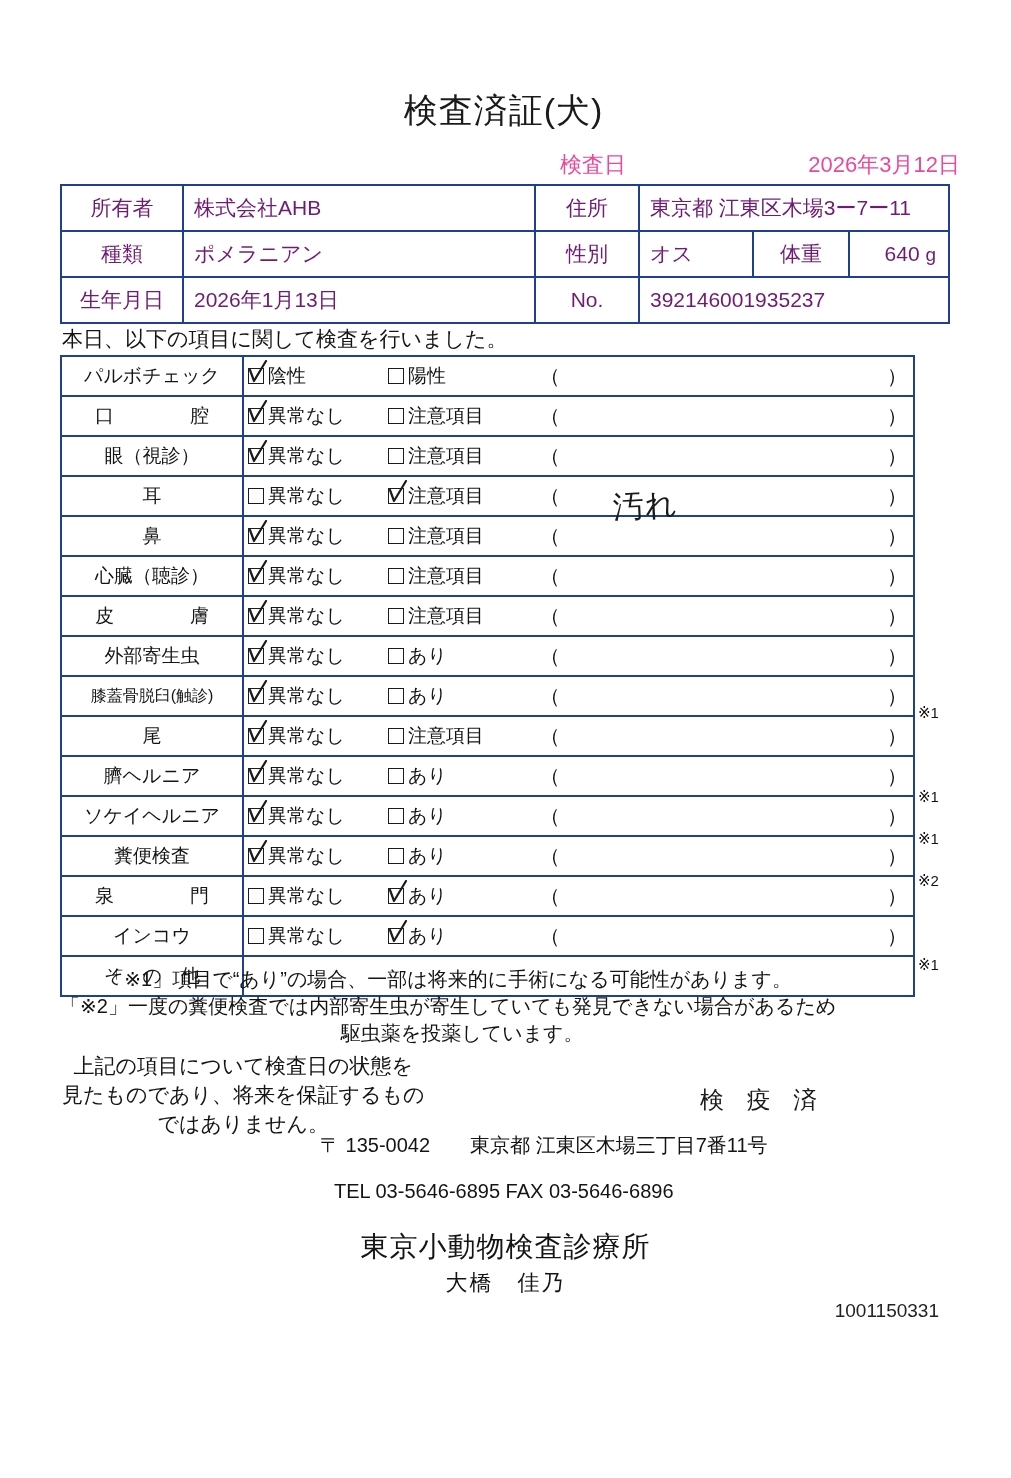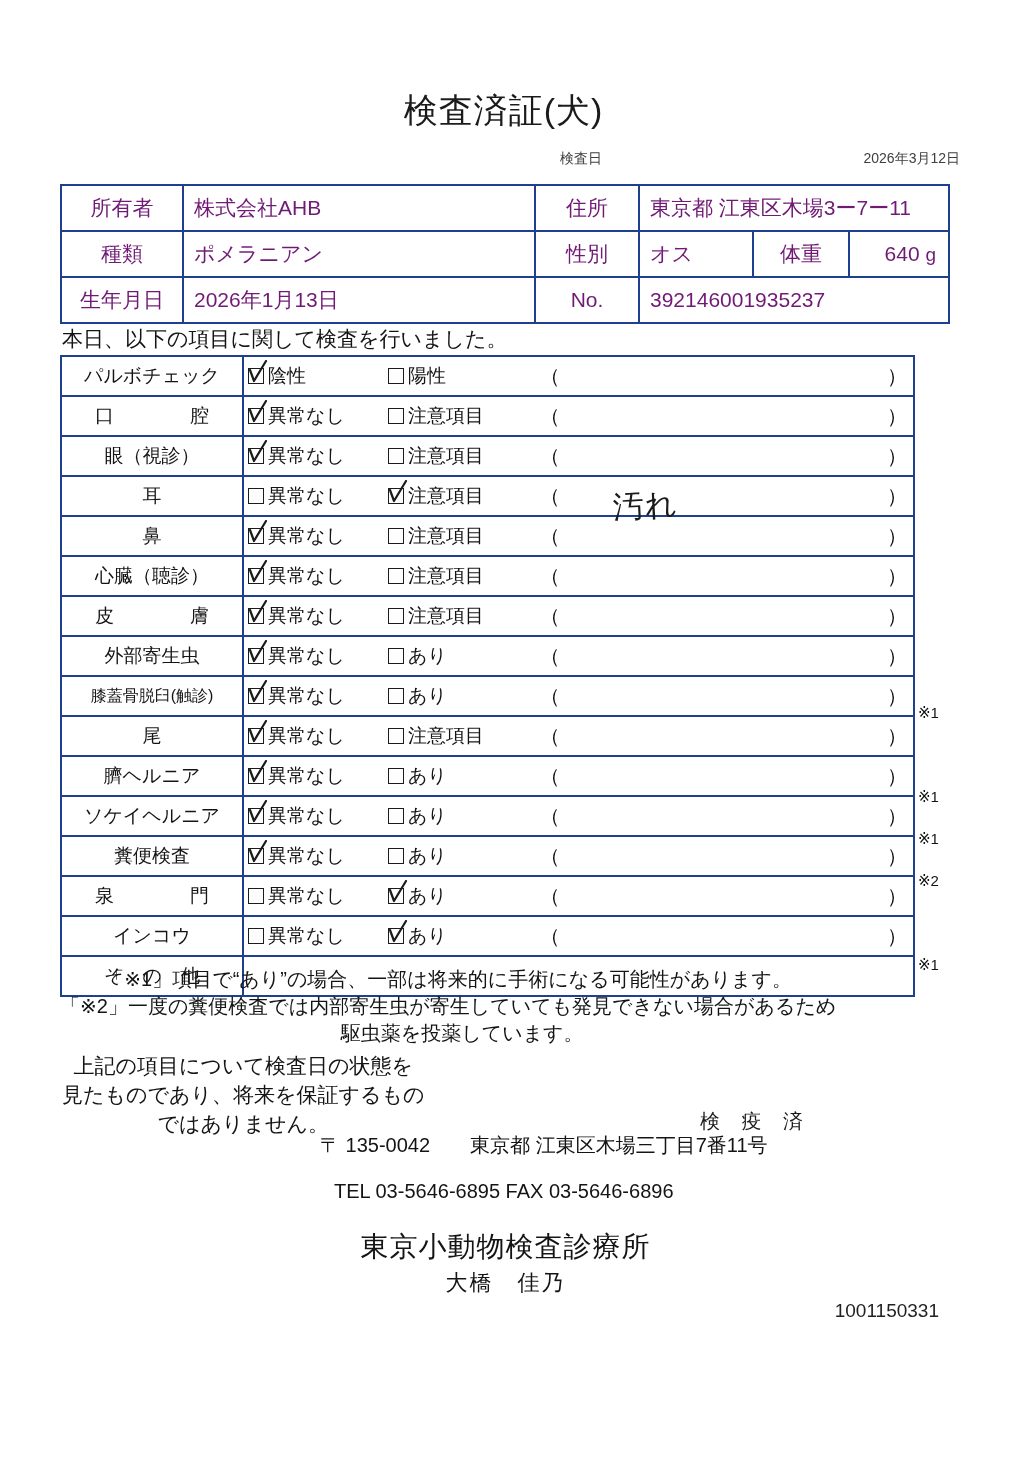"検査日" .examdate-row { color: #404040 -> #ec4899; font-size: 14px -> 22px }
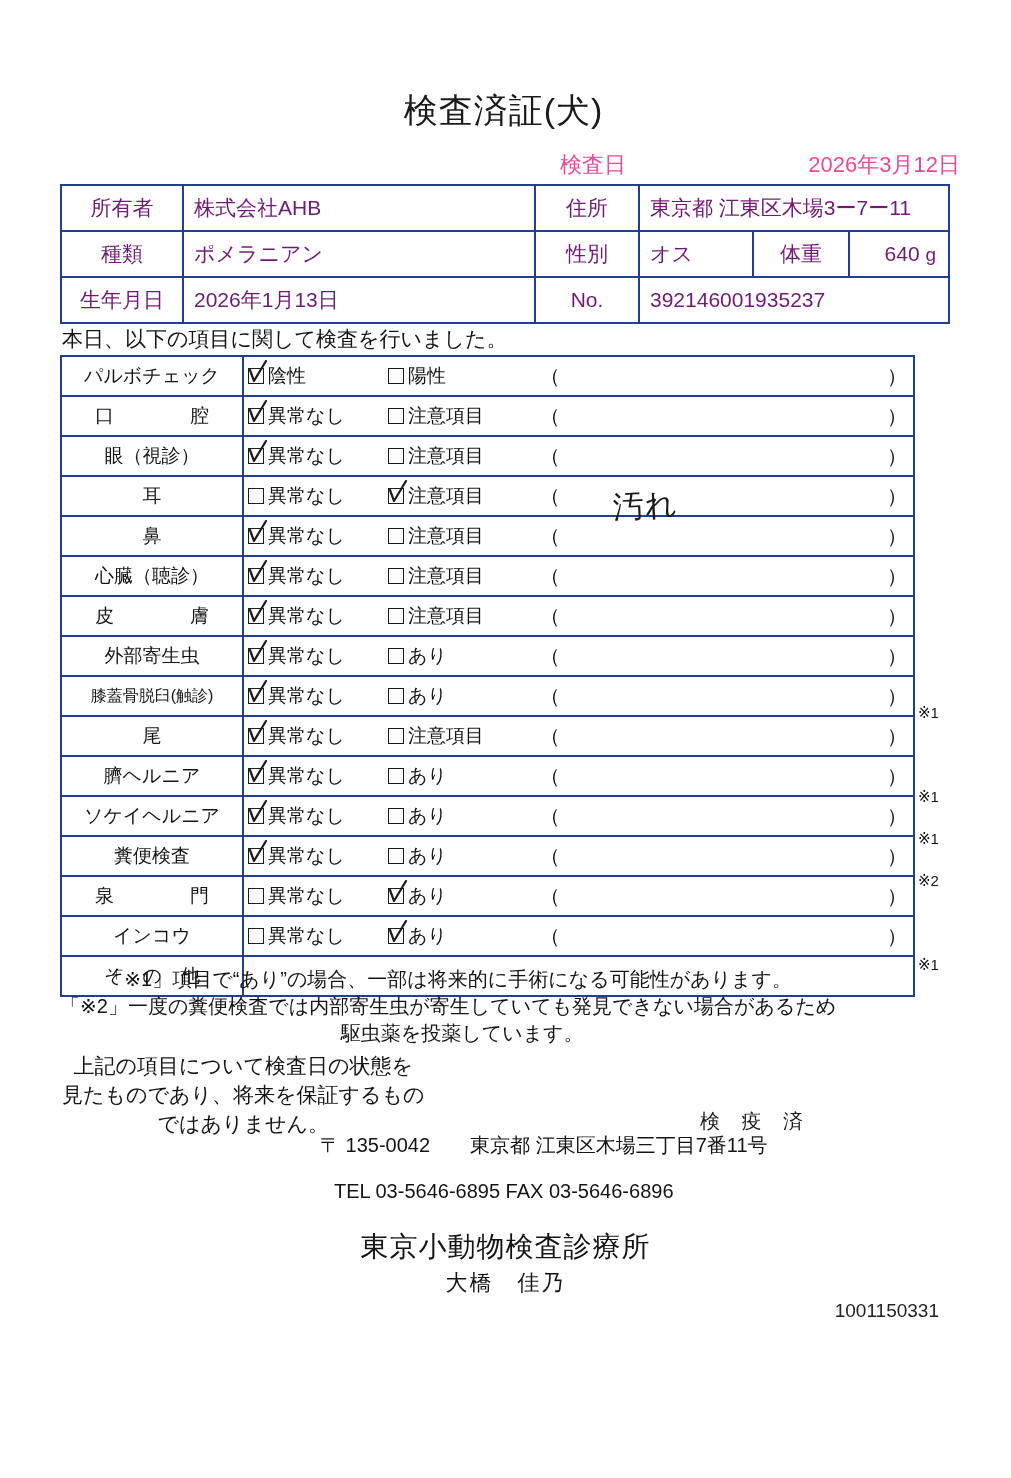"検 疫 済" .stamp { font-size: 20px -> 24px; margin-top: 24px -> none }
